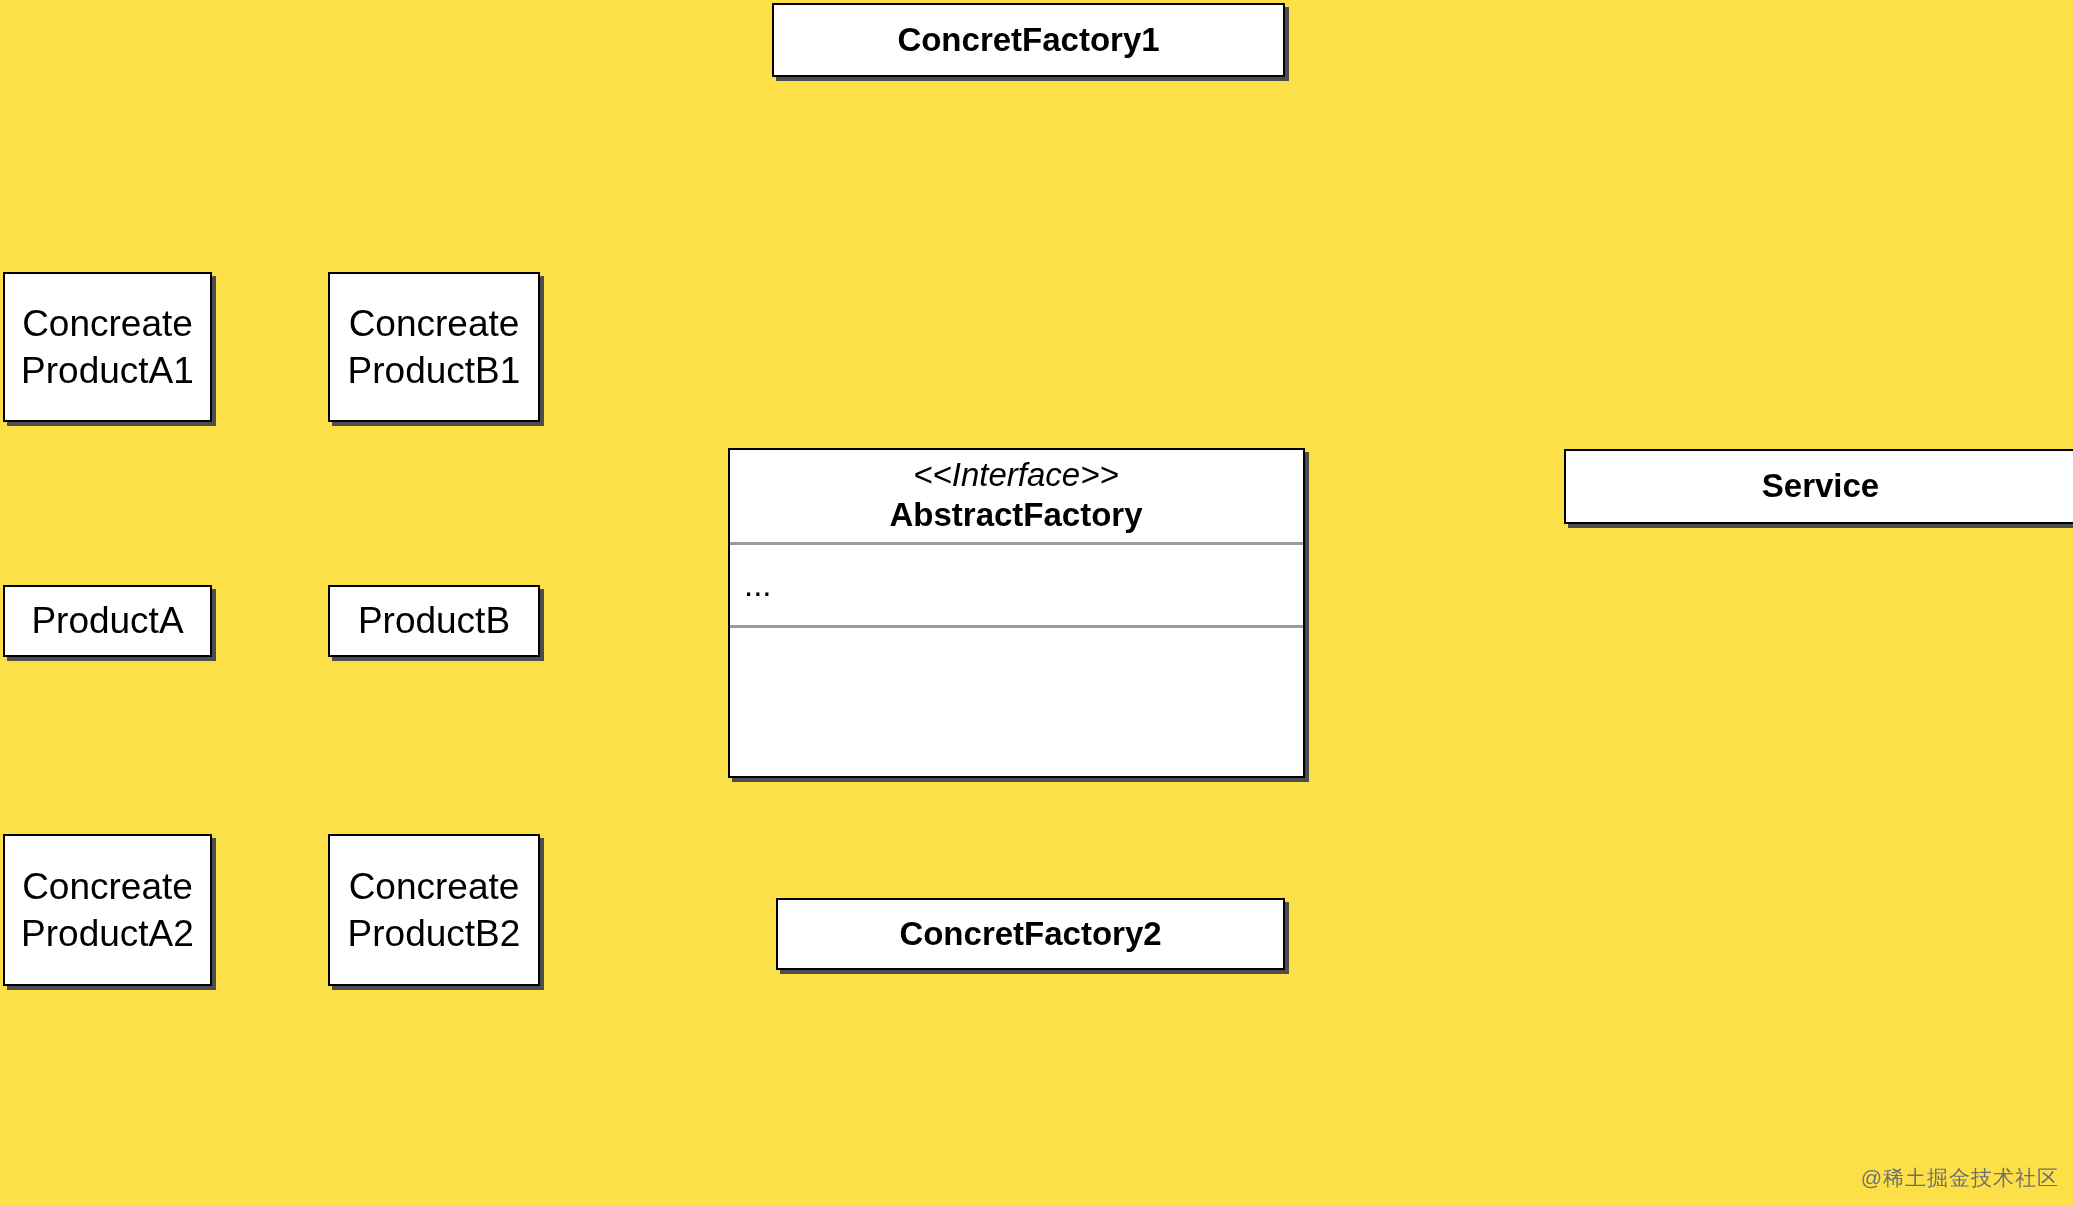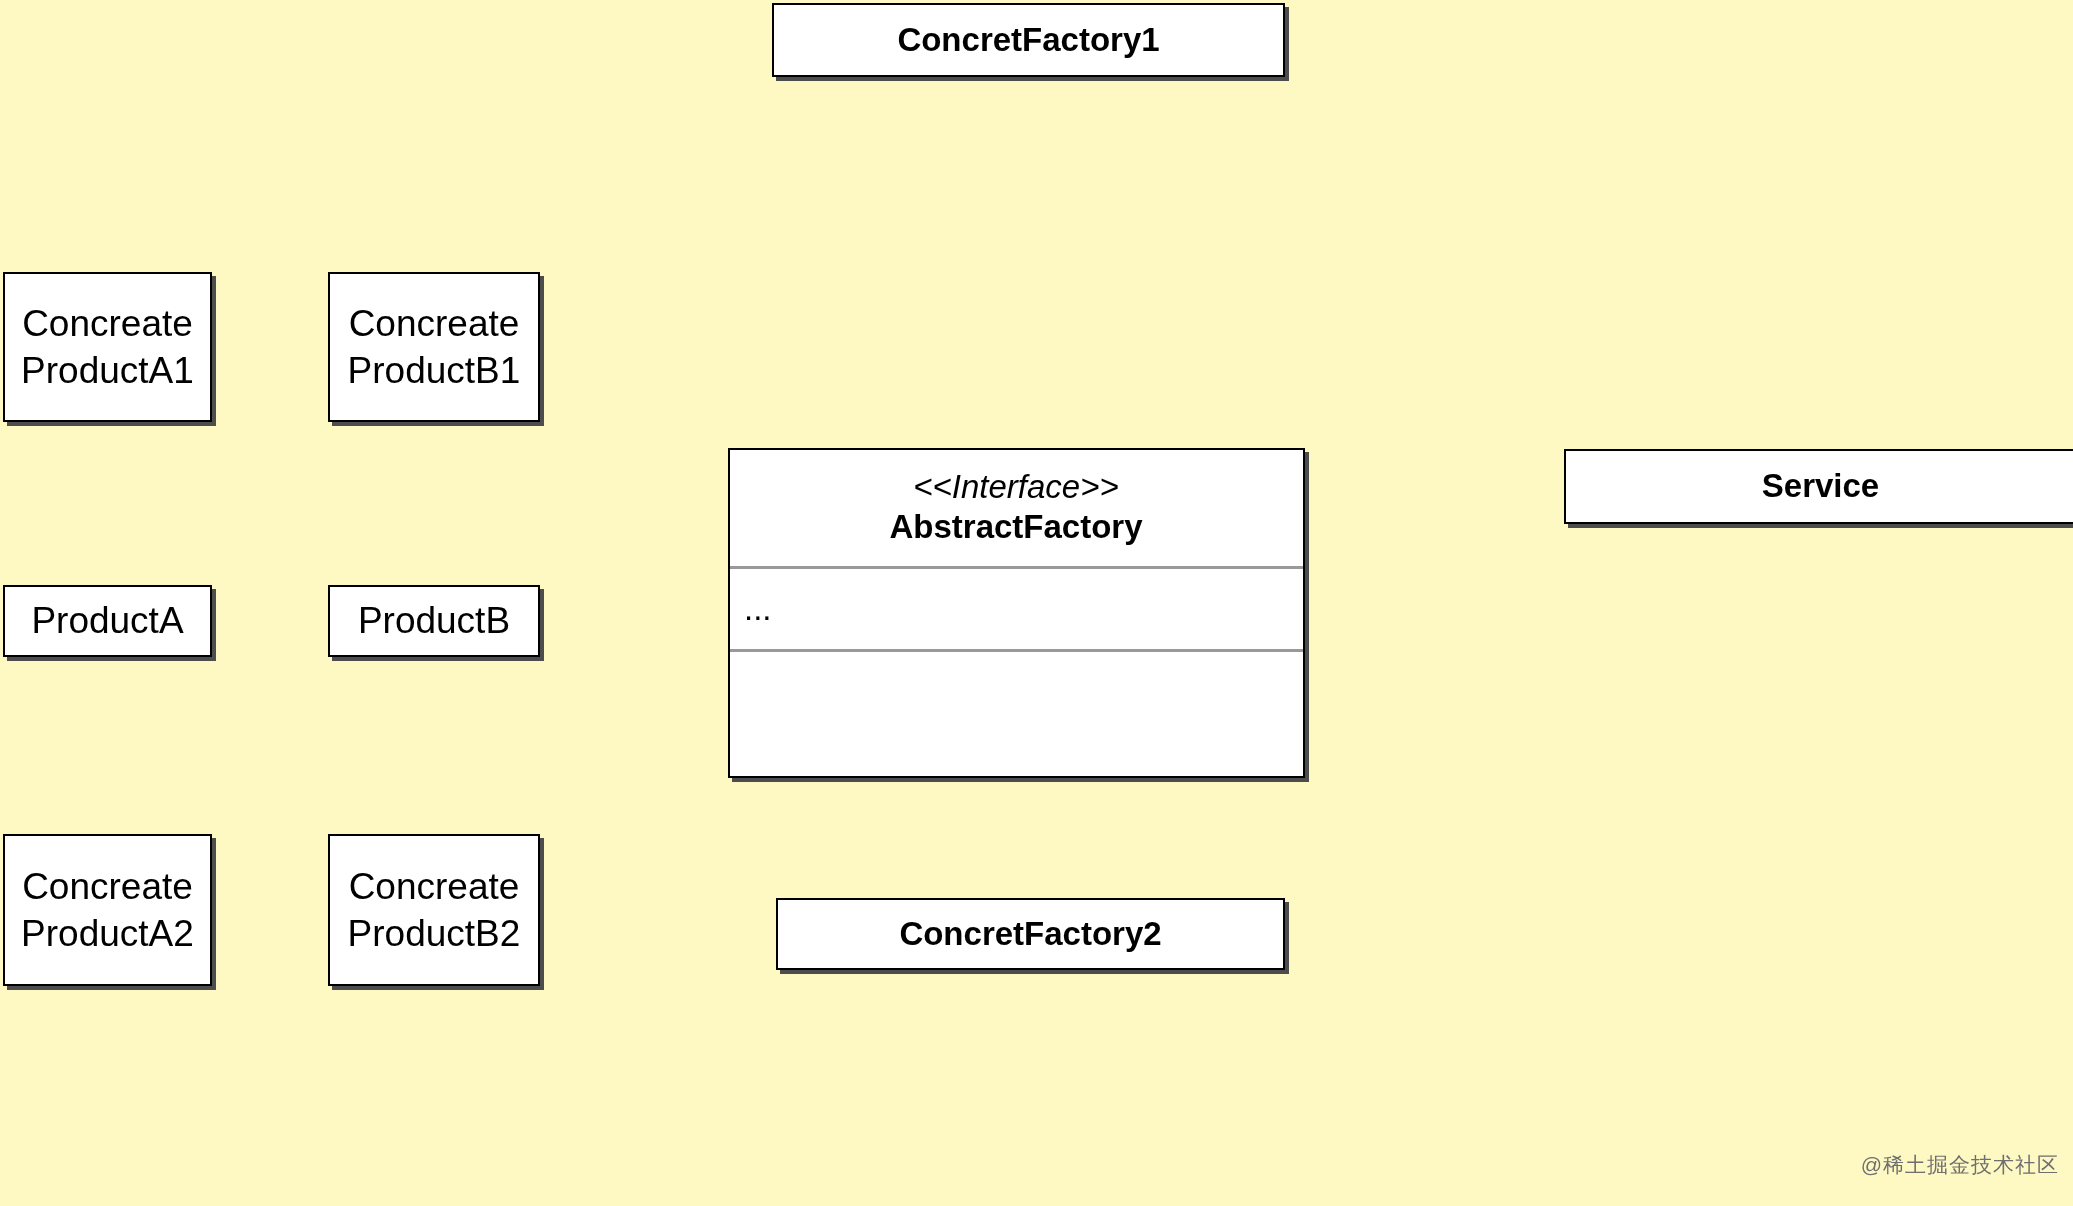"ConcretFactory1" #canvas { background: #fef9c3 -> #fde047 }
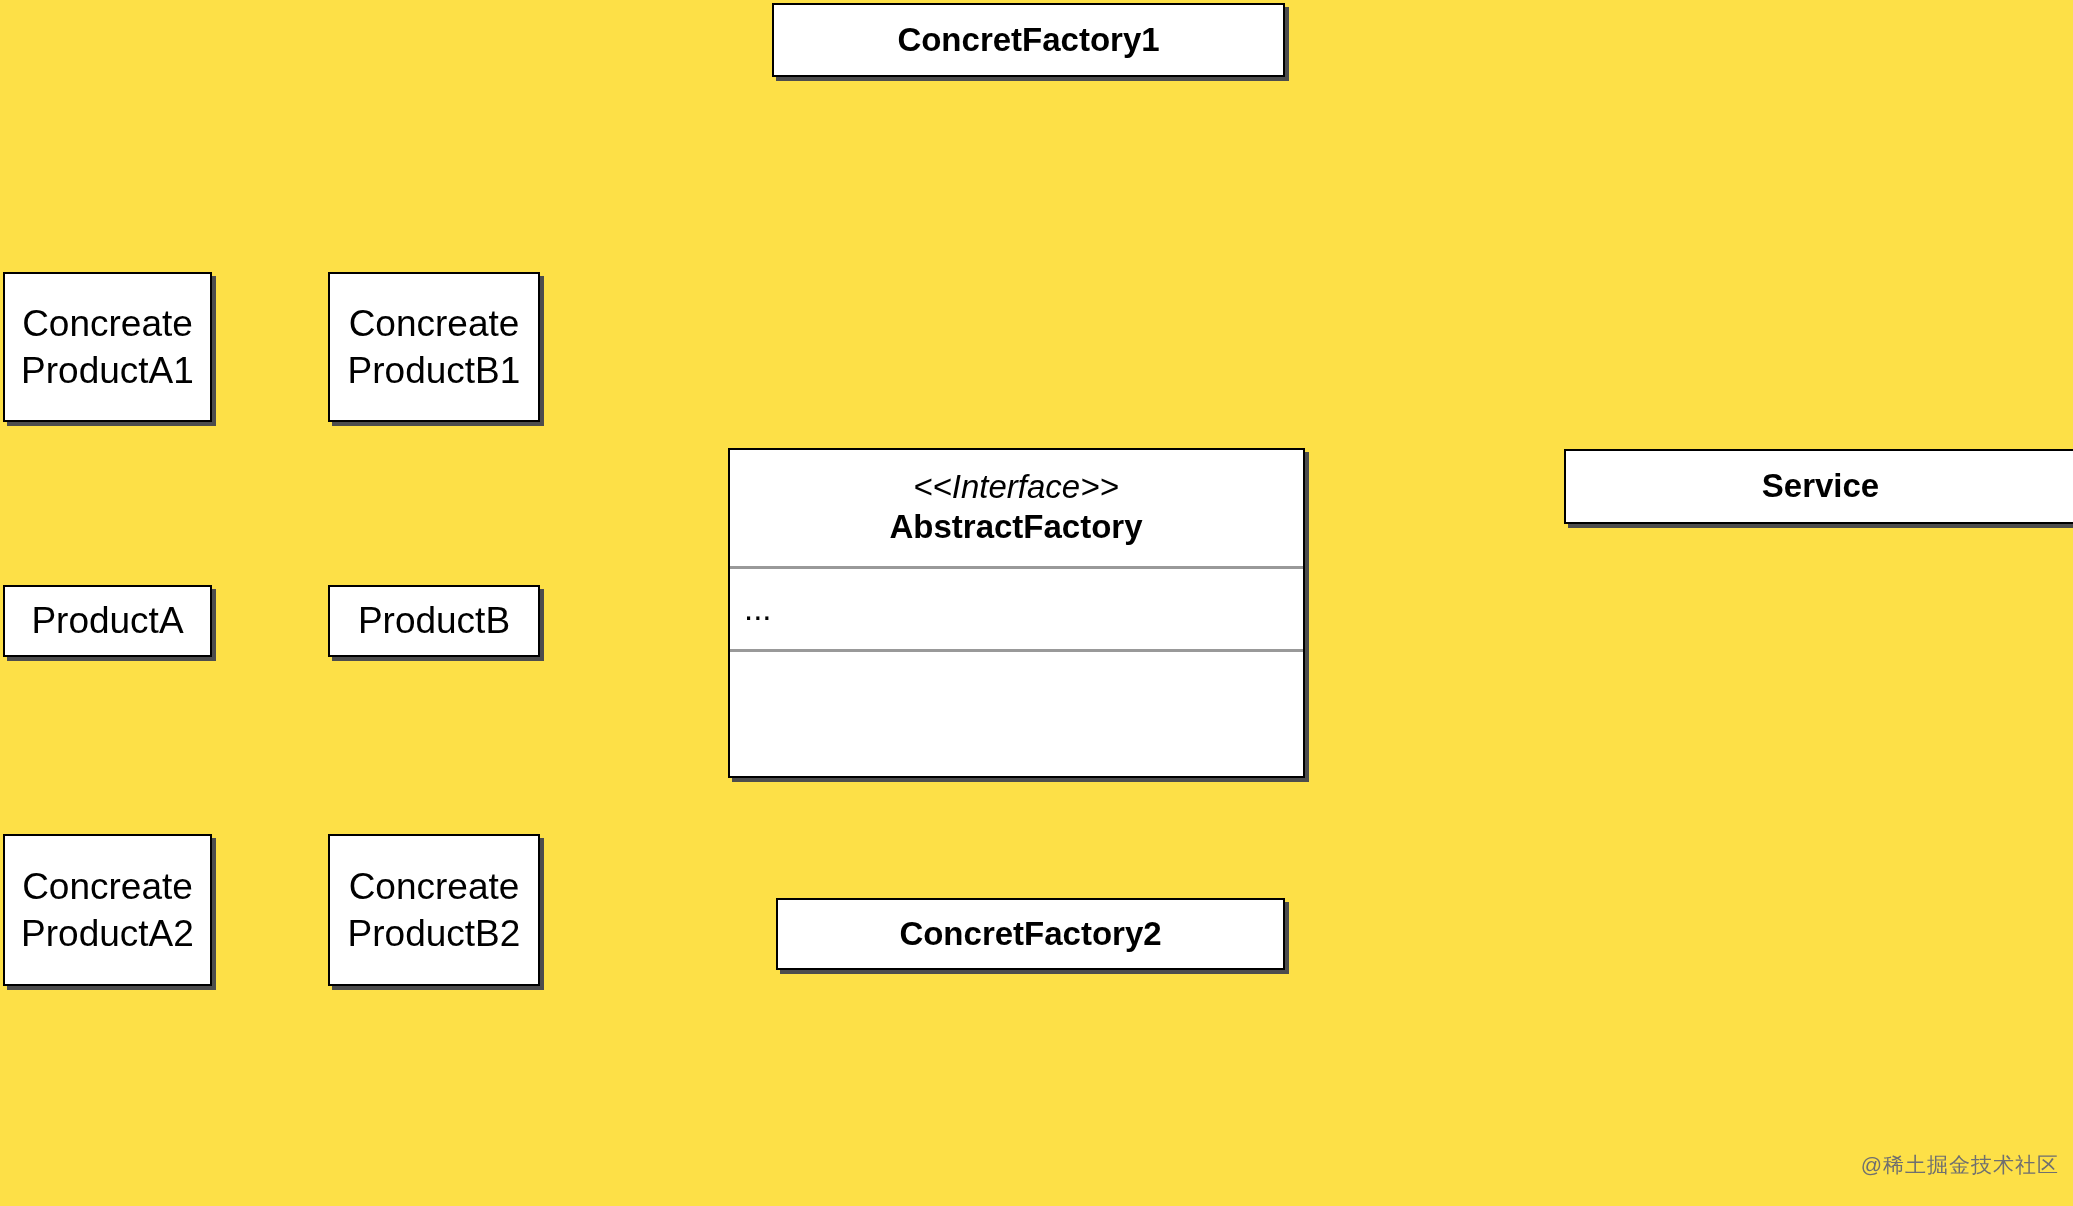"<<Interface>>" .iface-header { height: 116px -> 92px }
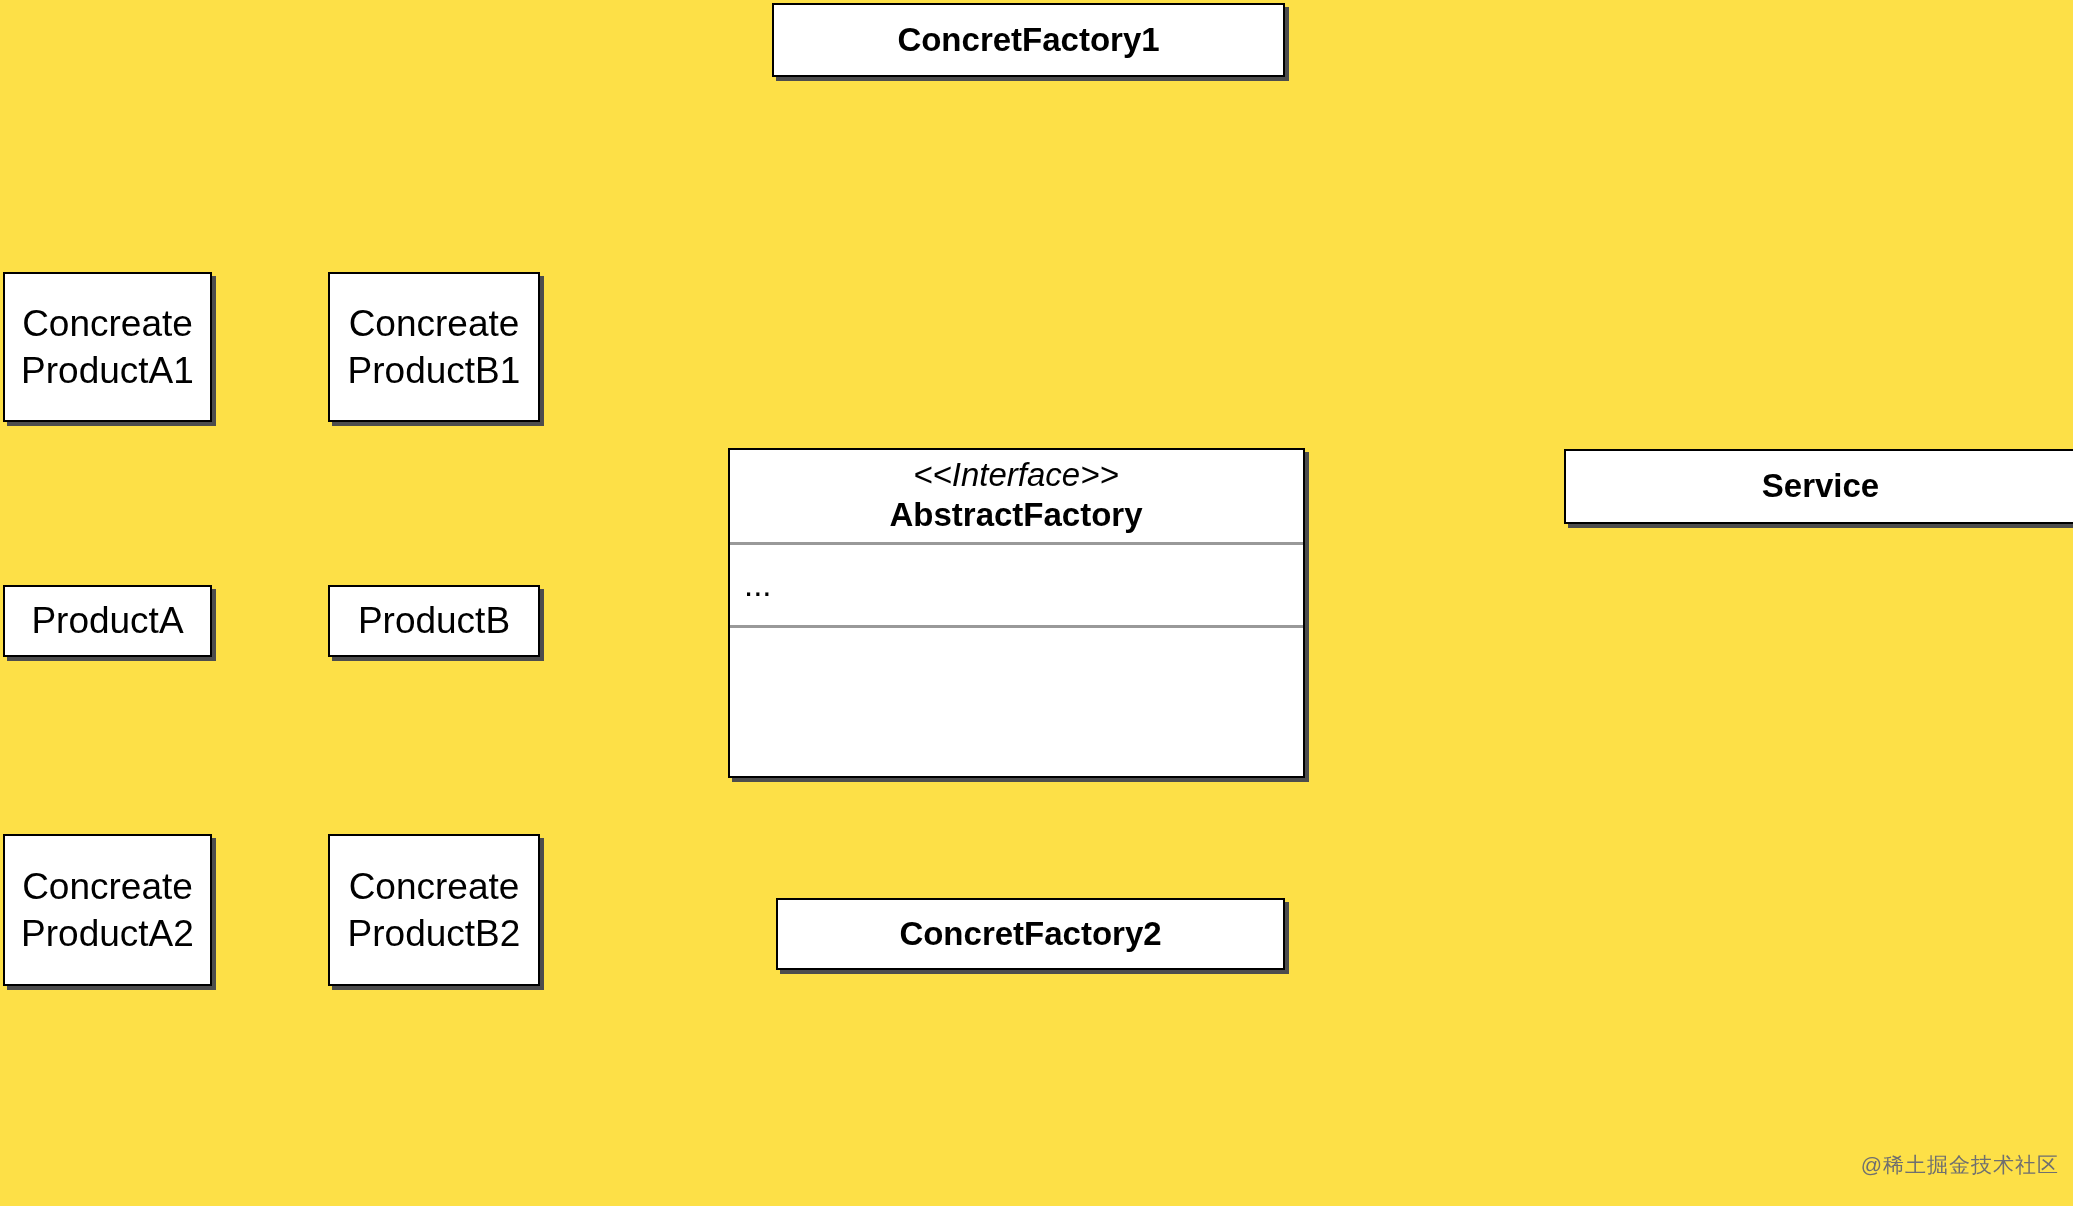"@稀土掘金技术社区" .watermark { bottom: 27px -> 14px }
